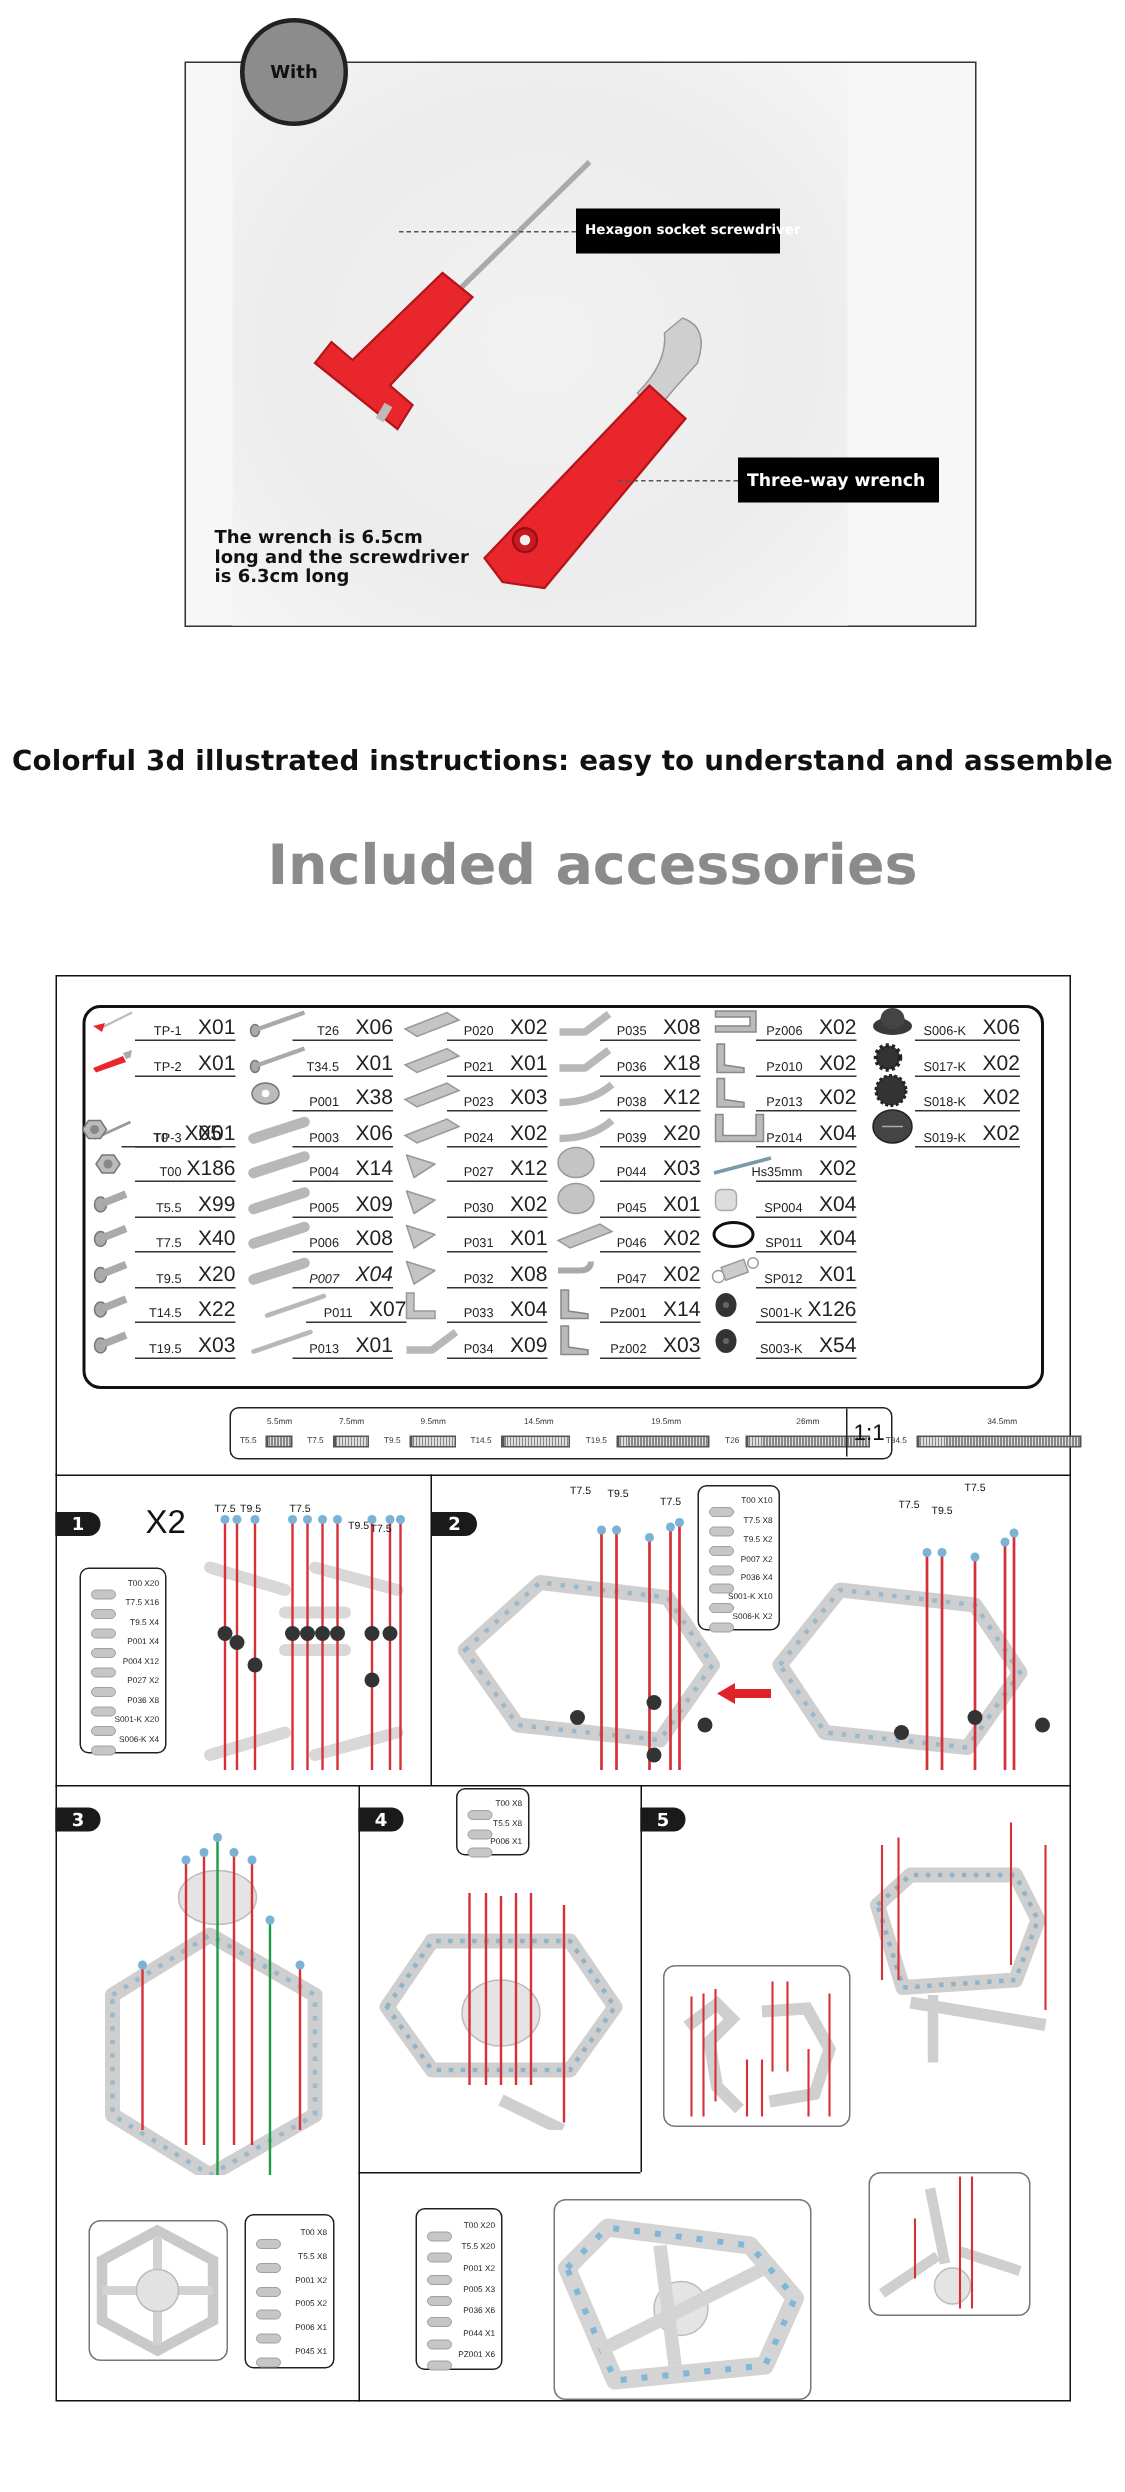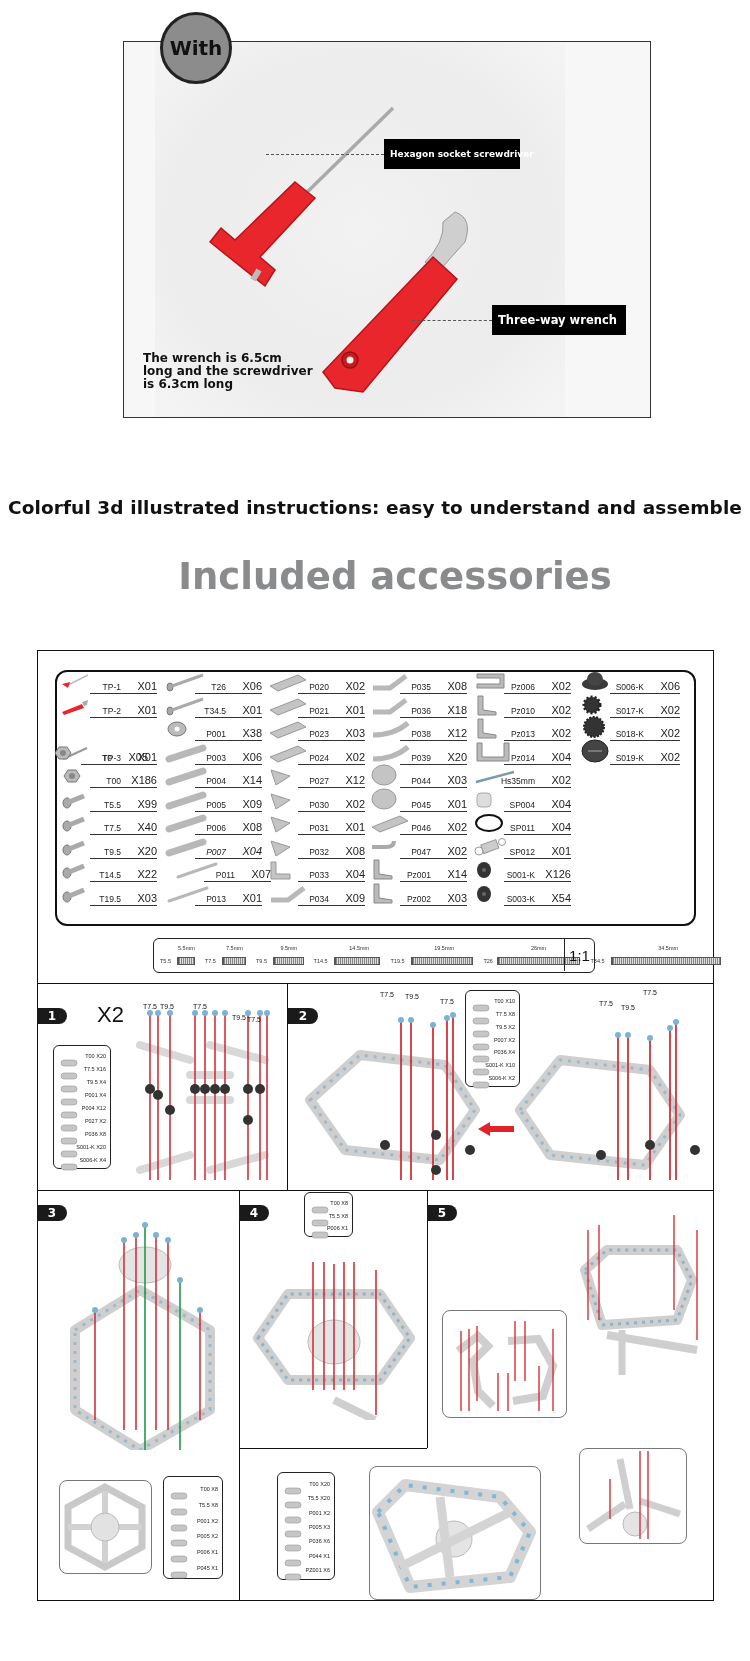"With" #with-badge { font-size: 20px -> 12px }
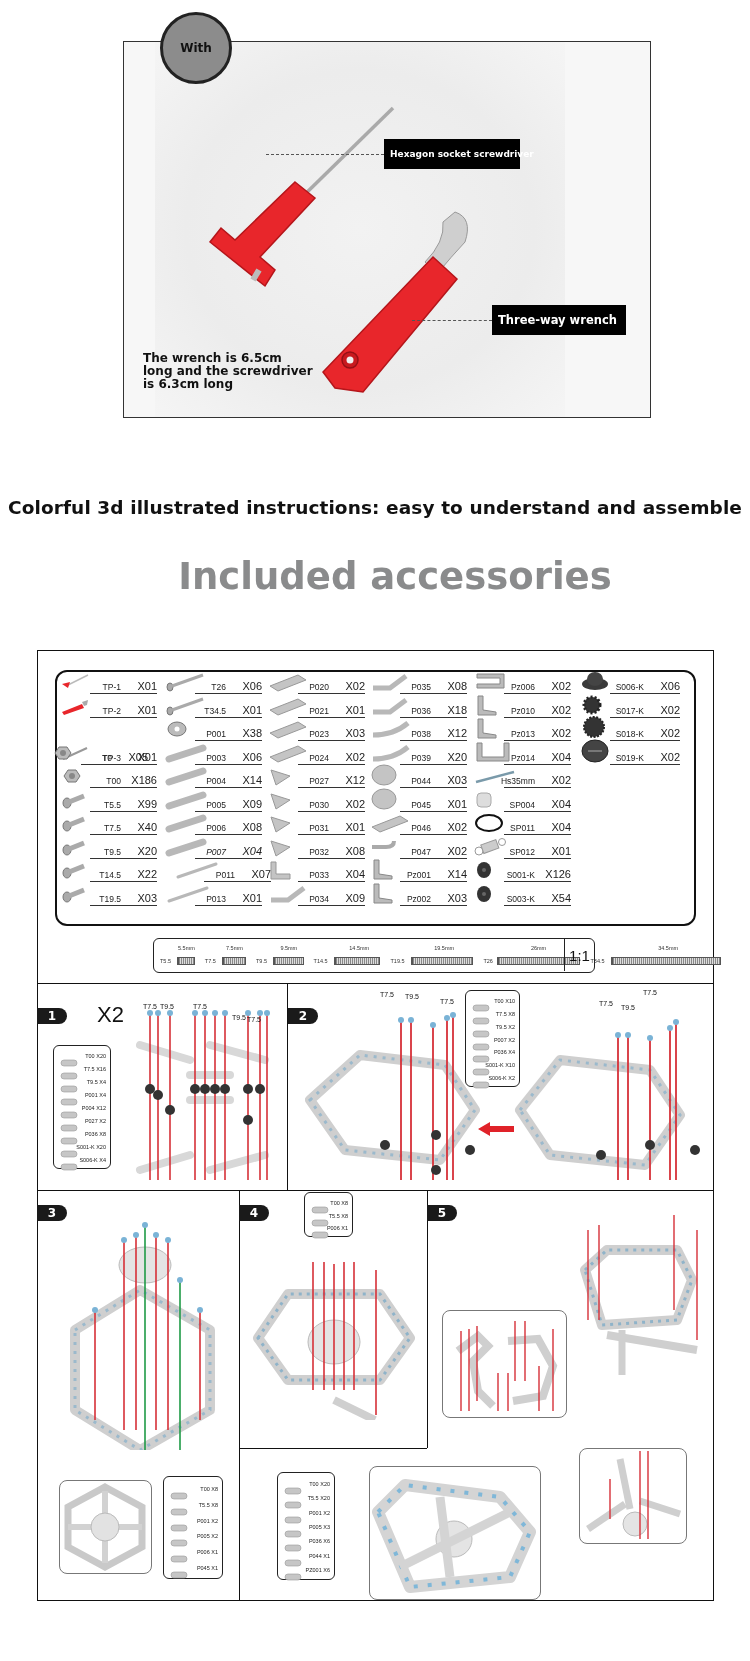"X01" .part-qty { font-size: 11px -> 14px }
